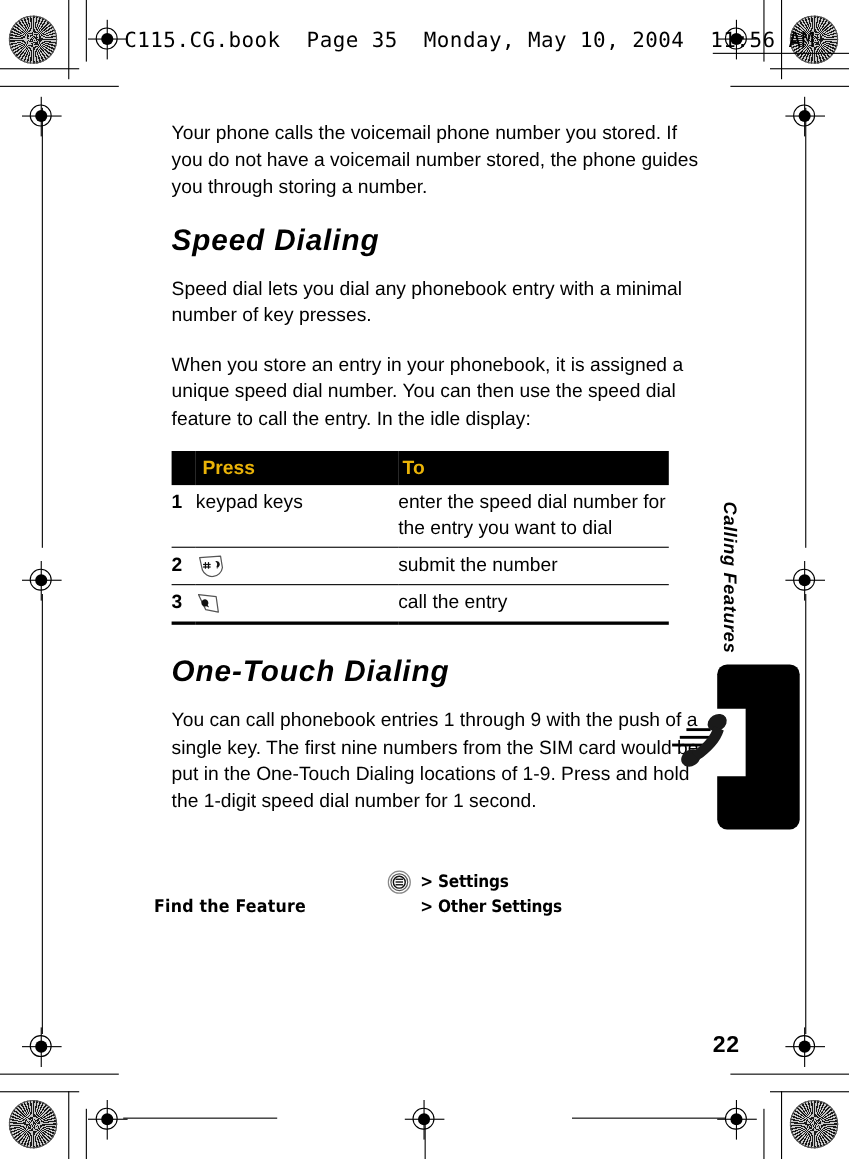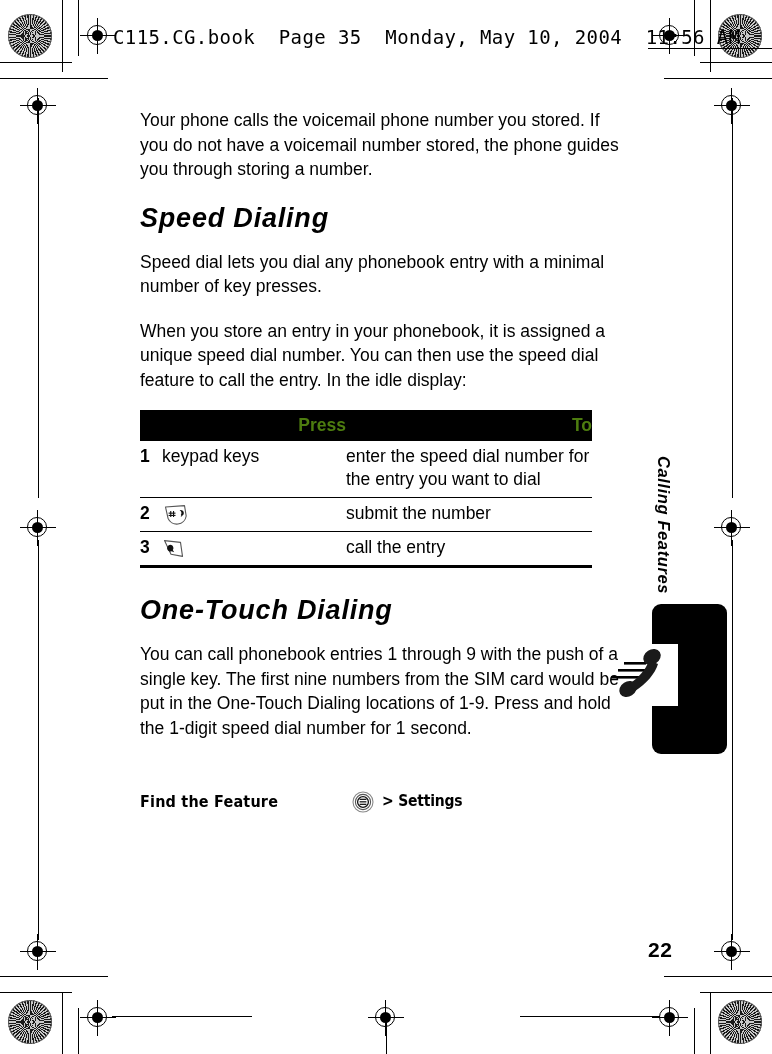"Your phone calls the voicemail" .content { left: 140px -> 156px }
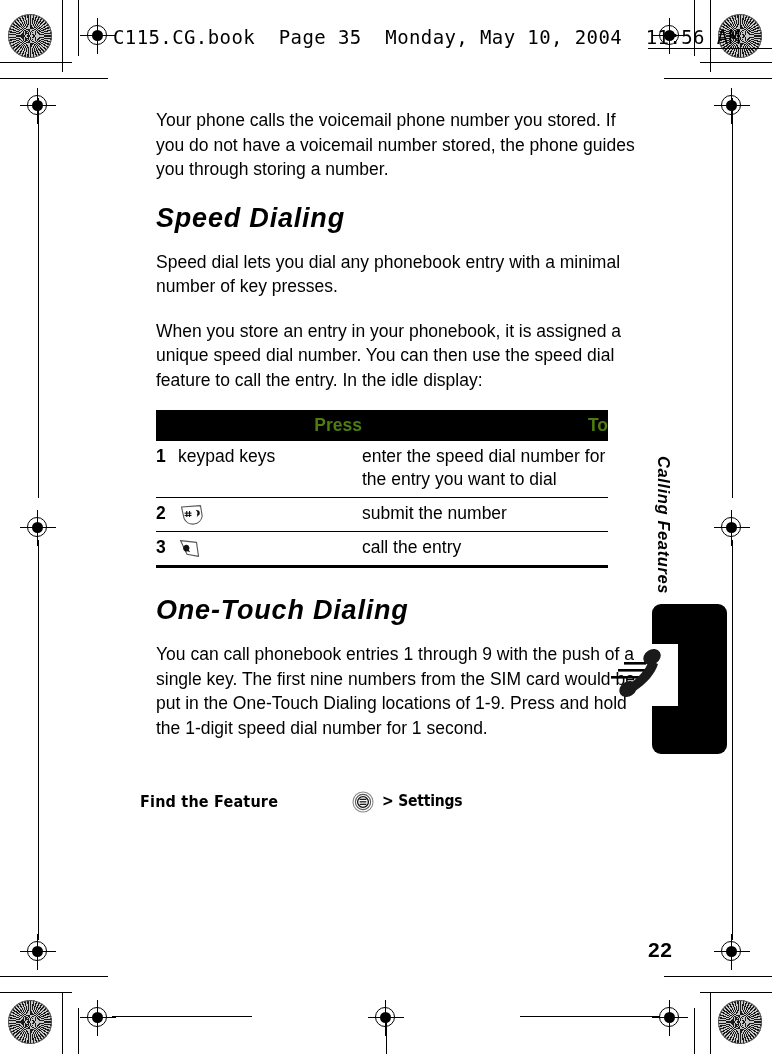"Press" .step-table thead th { color: #4d7c0f -> #eab308; text-align: right -> left }
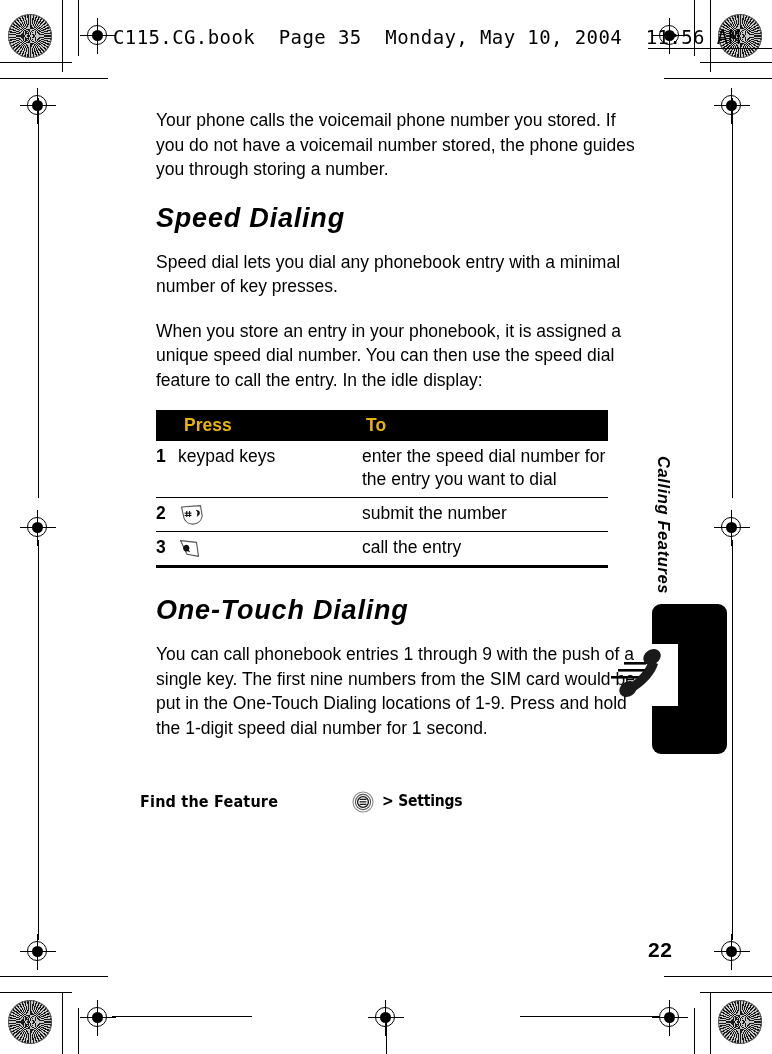"> Other Settings" span.row { html: none -> <span> <span>&gt;</span> <span>Other Settings</span> </span> }
